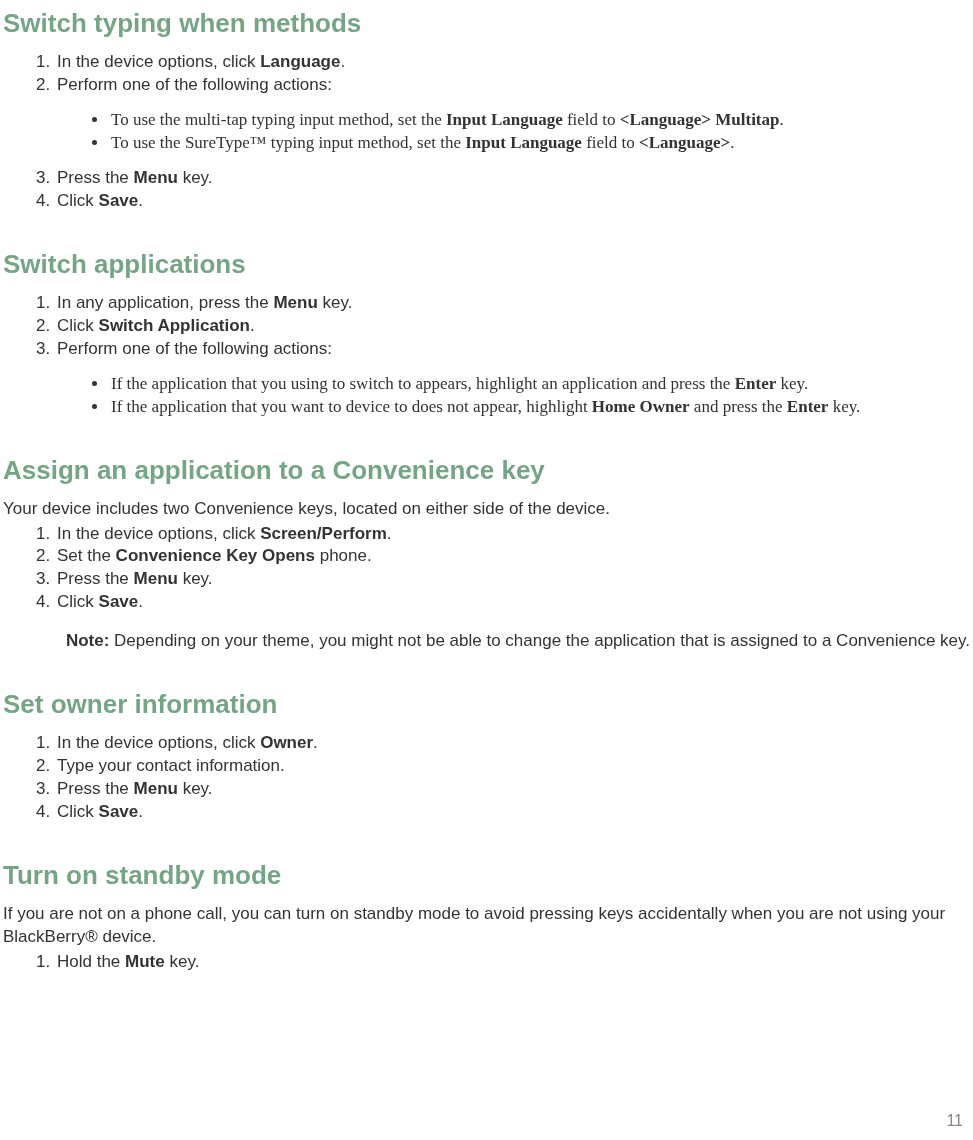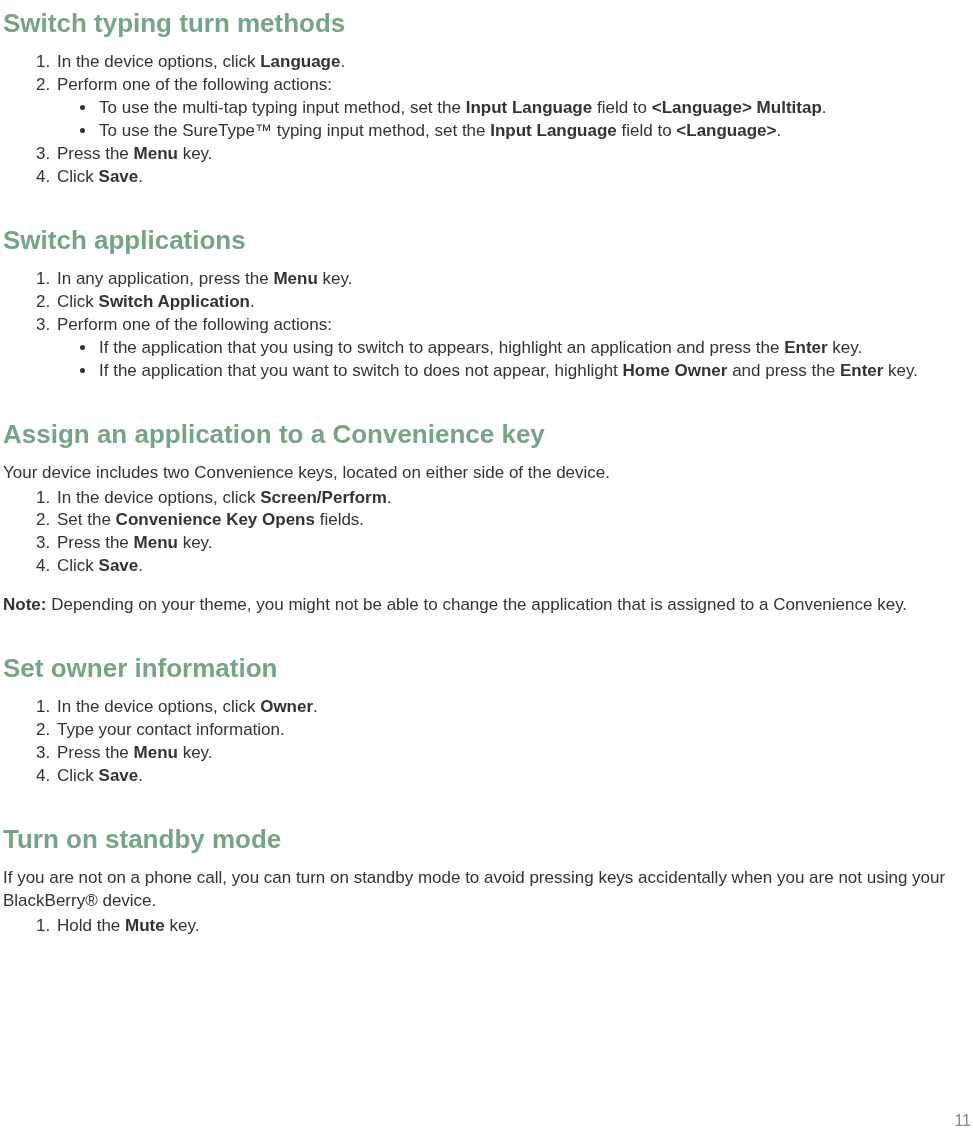"Switch typing turn methods" h2 { text: turn -> when }
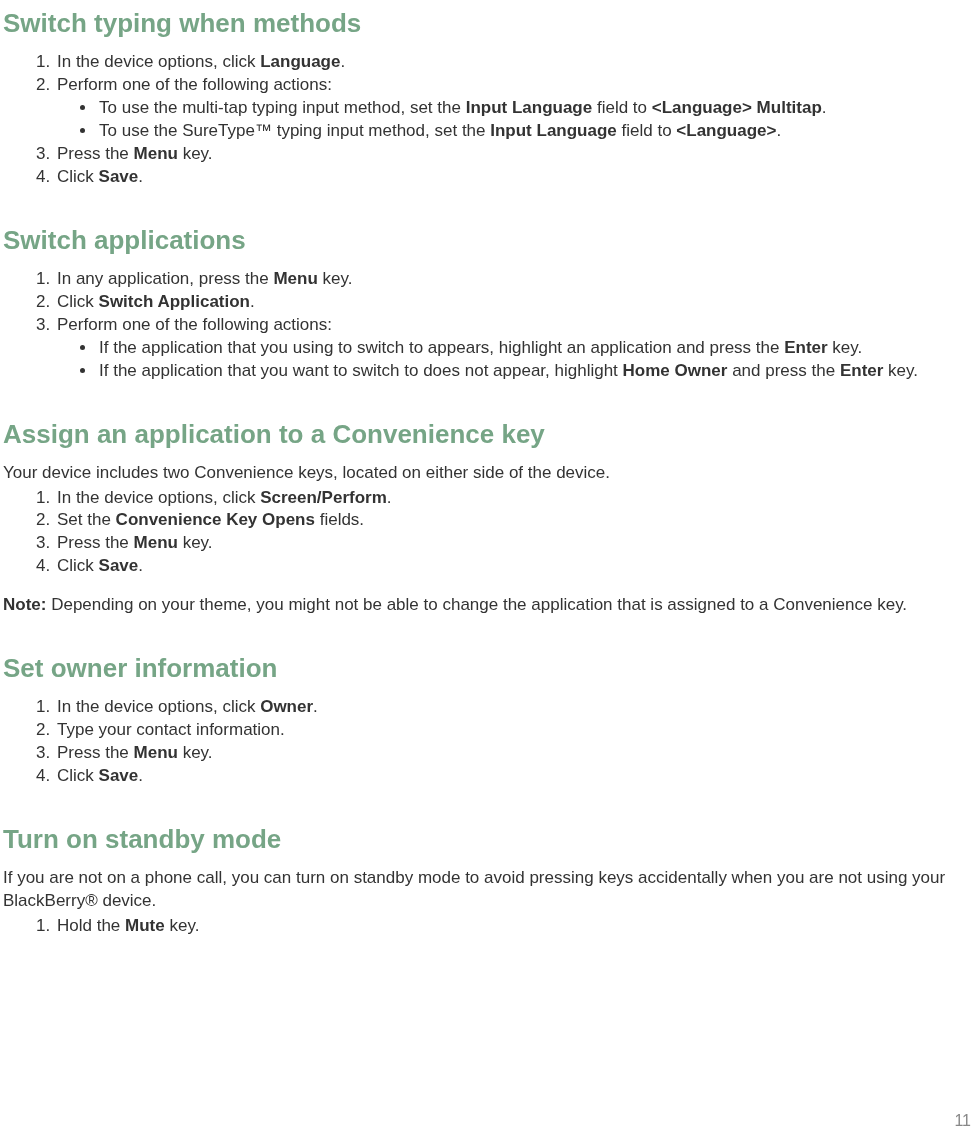"To use the multi-tap typing" ul { font-family: none -> Liberation Serif, serif; margin: 0 -> 12px }
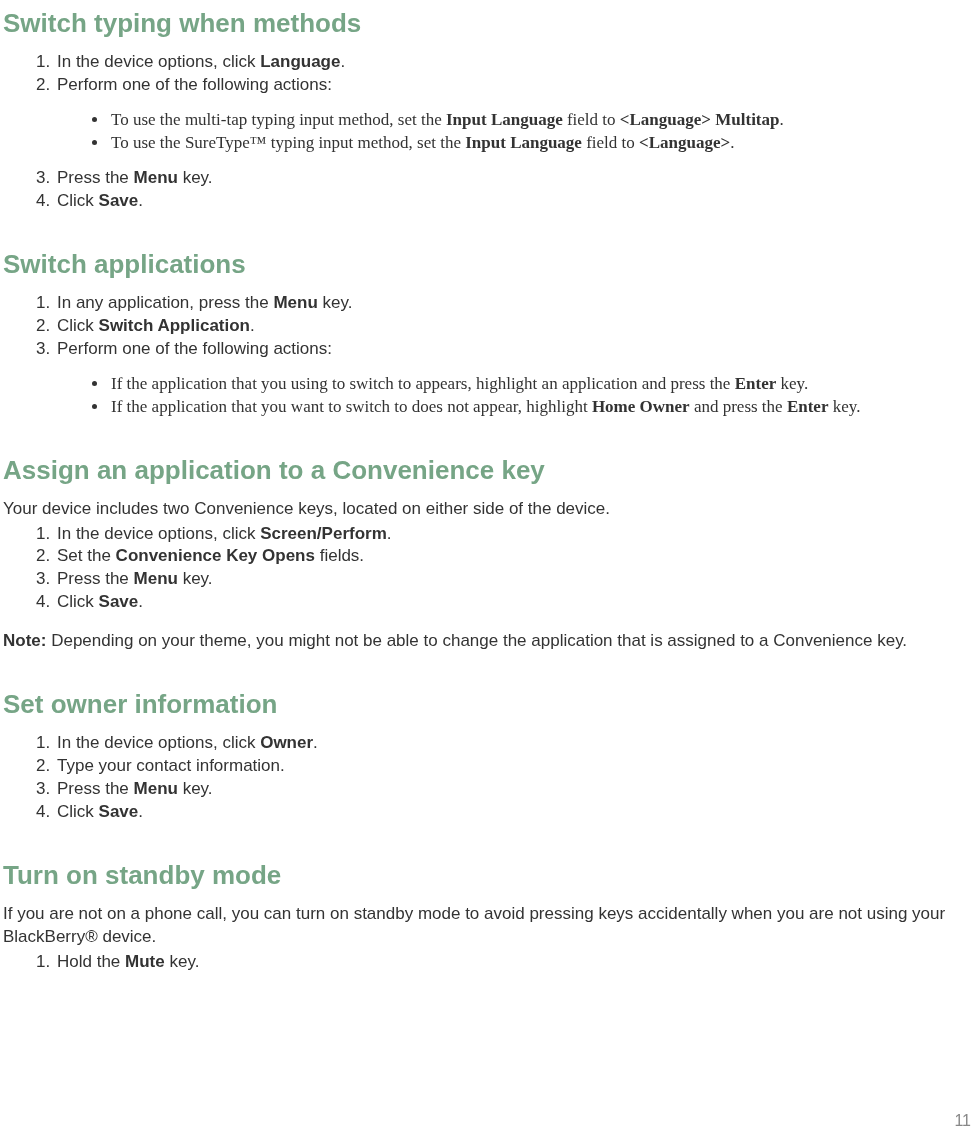"If the application that you want" span { text: switch -> device }
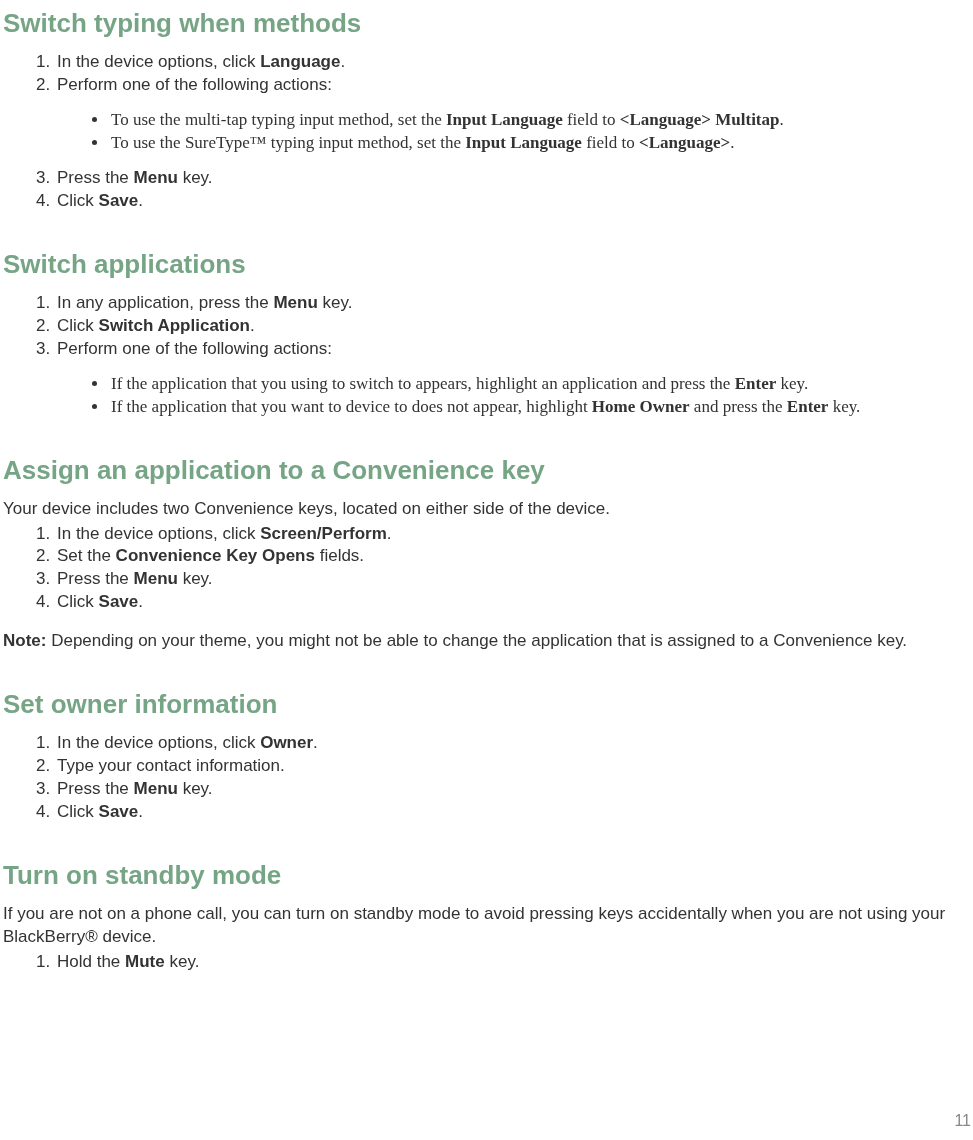"fields." span { text: fields -> phone }
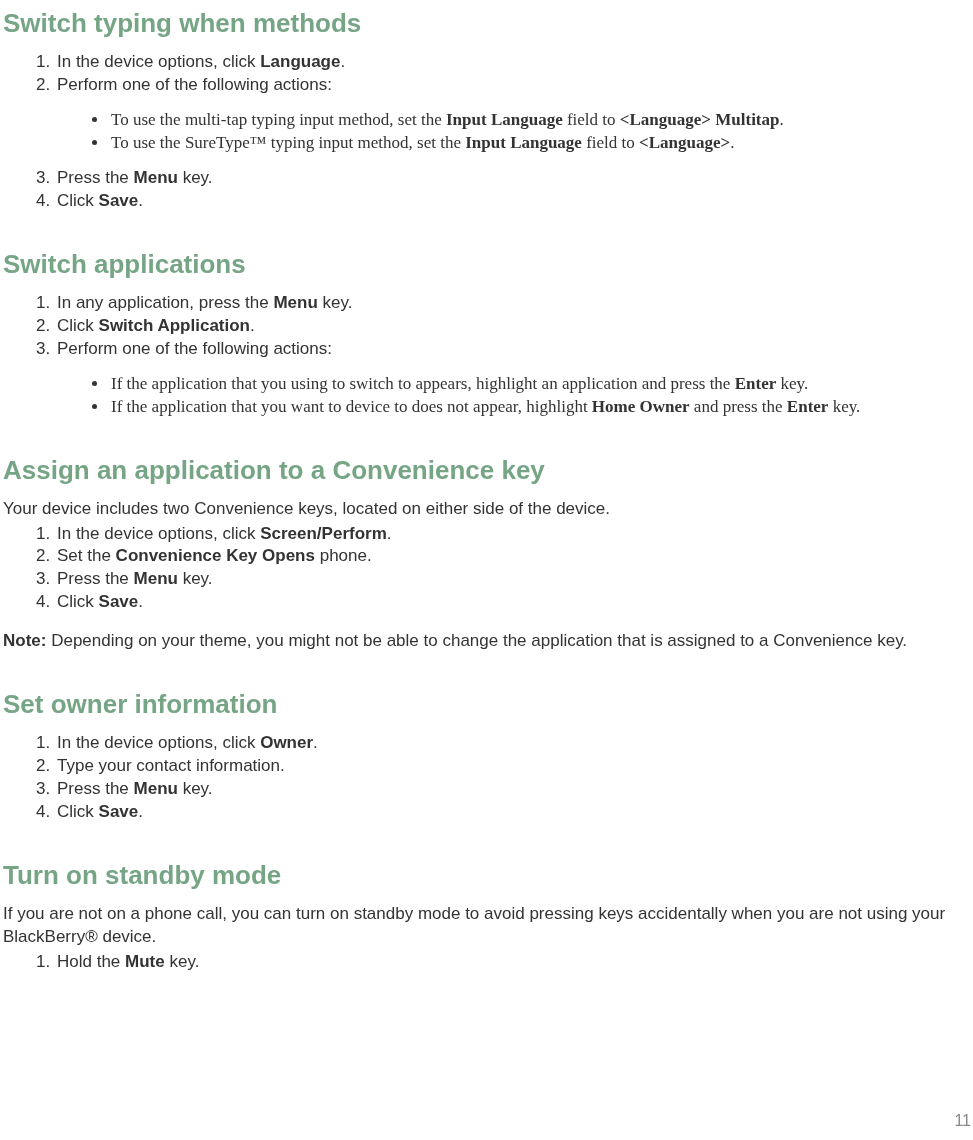"Note: Depending on your theme," p.note { text-align: none -> right }
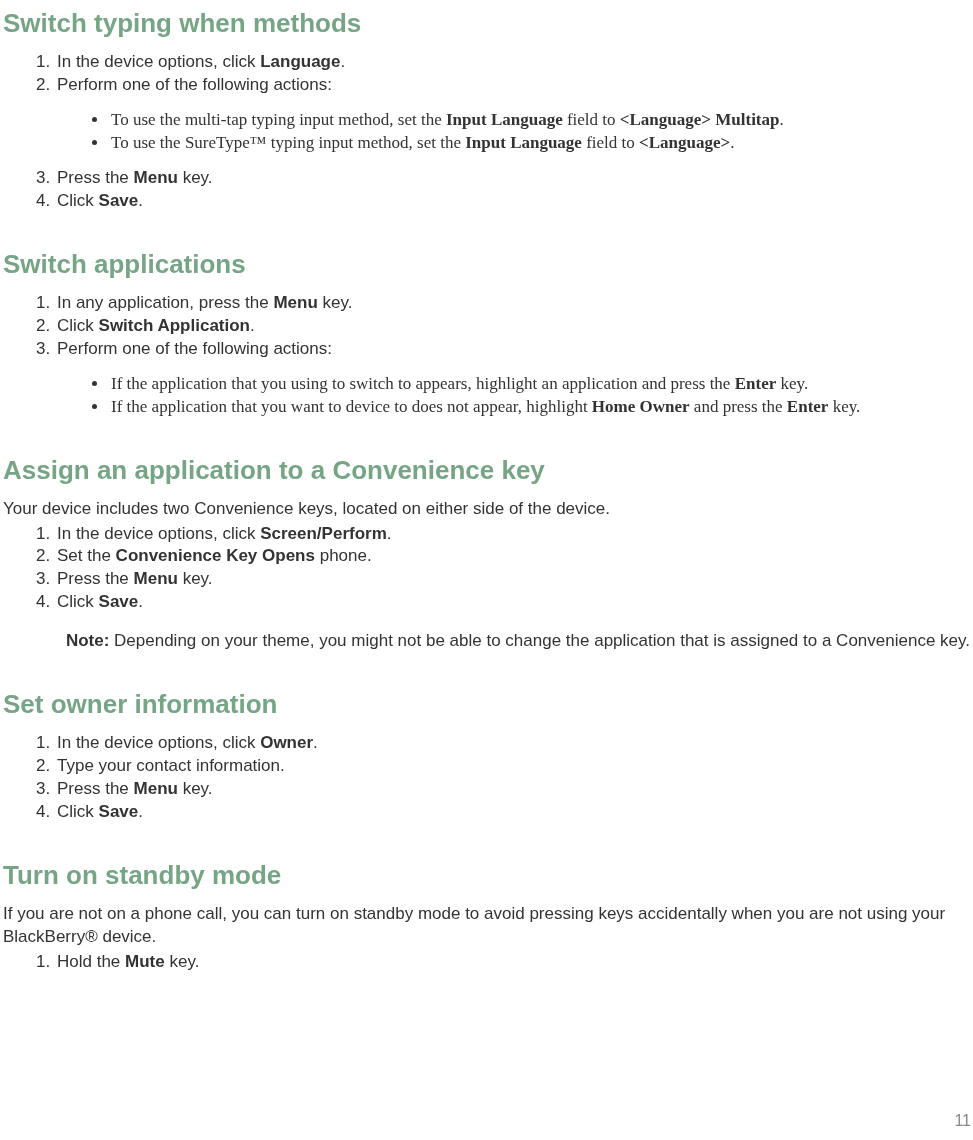"11" .page-number { right: 2px -> 10px }
